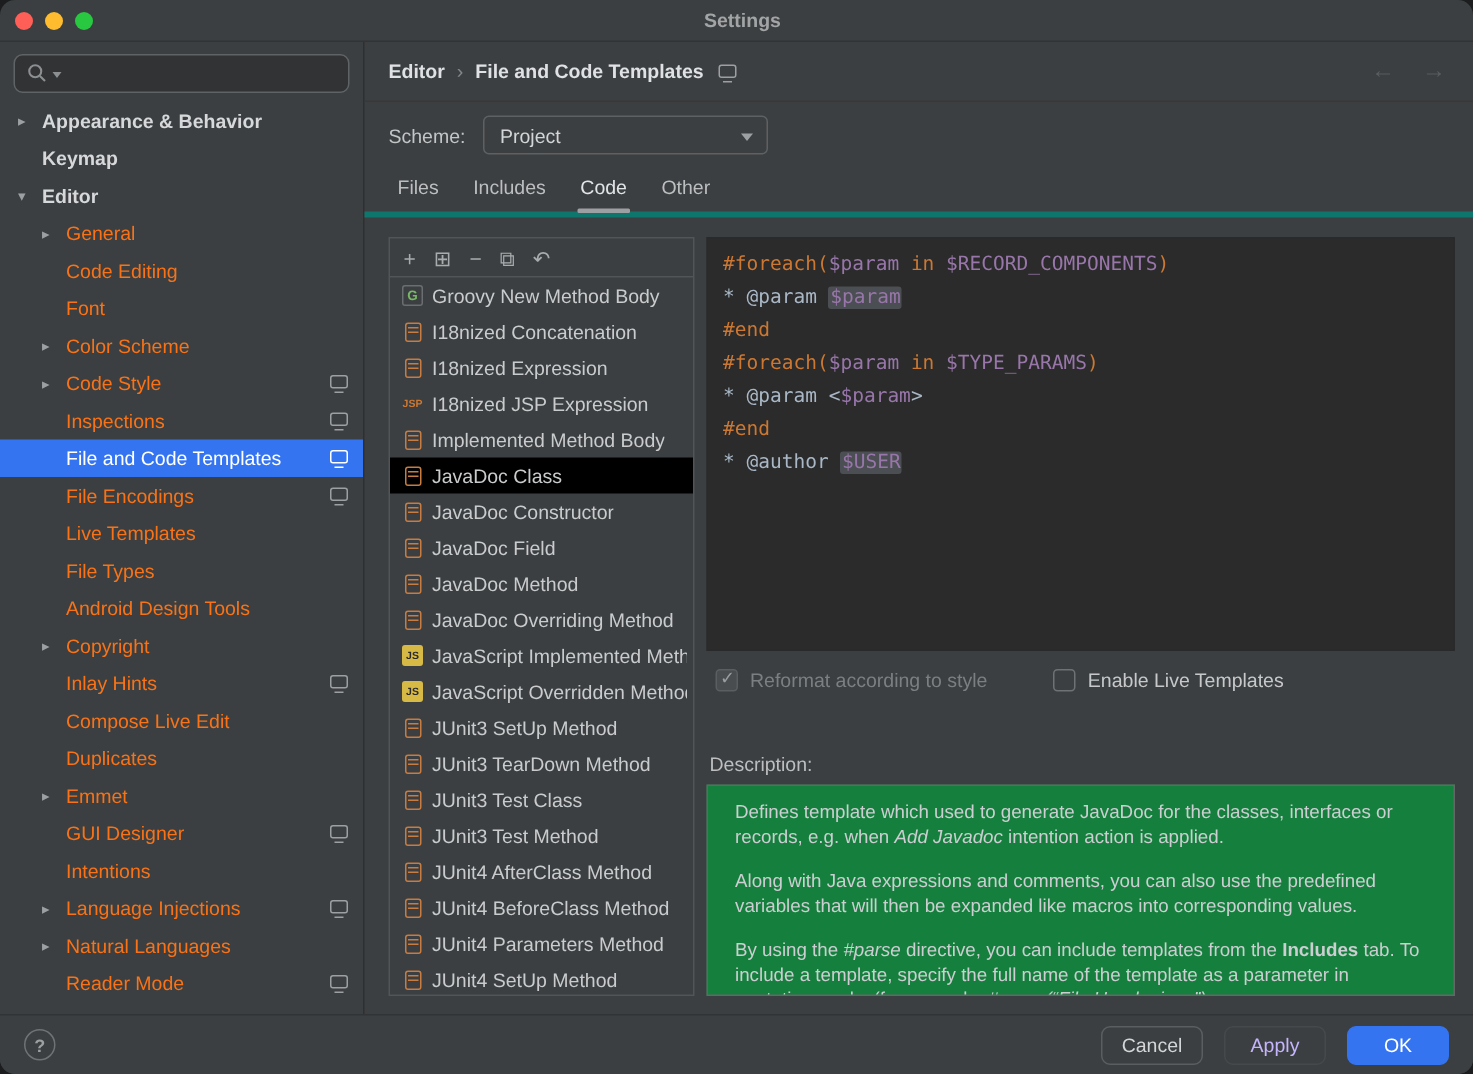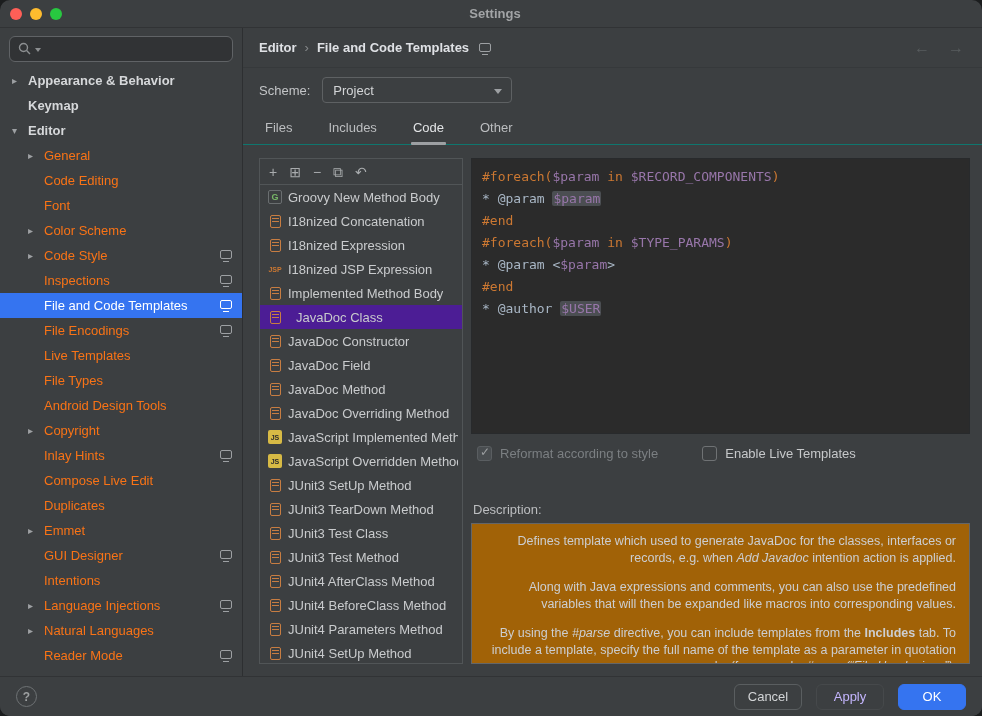"Files" .tabs-row { border-bottom: 1px solid #0f766e -> 4px solid #0f766e; gap: 32px -> 19px }
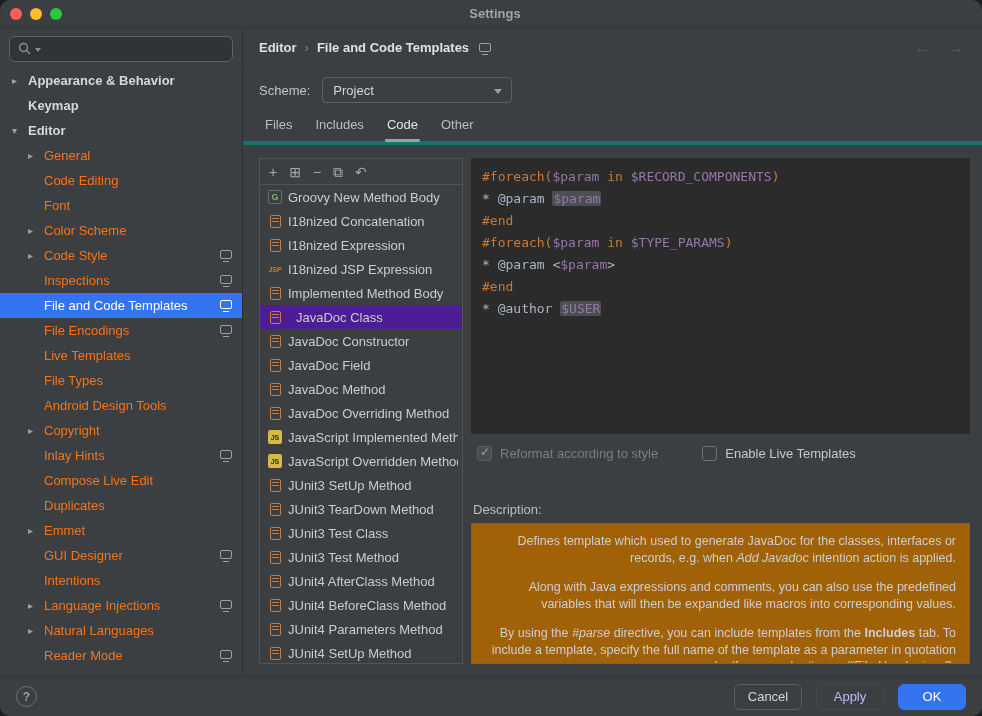"JavaDoc Class" .tpl-row.selected { background: #4c1d95 -> #000000; gap: 8px -> none }
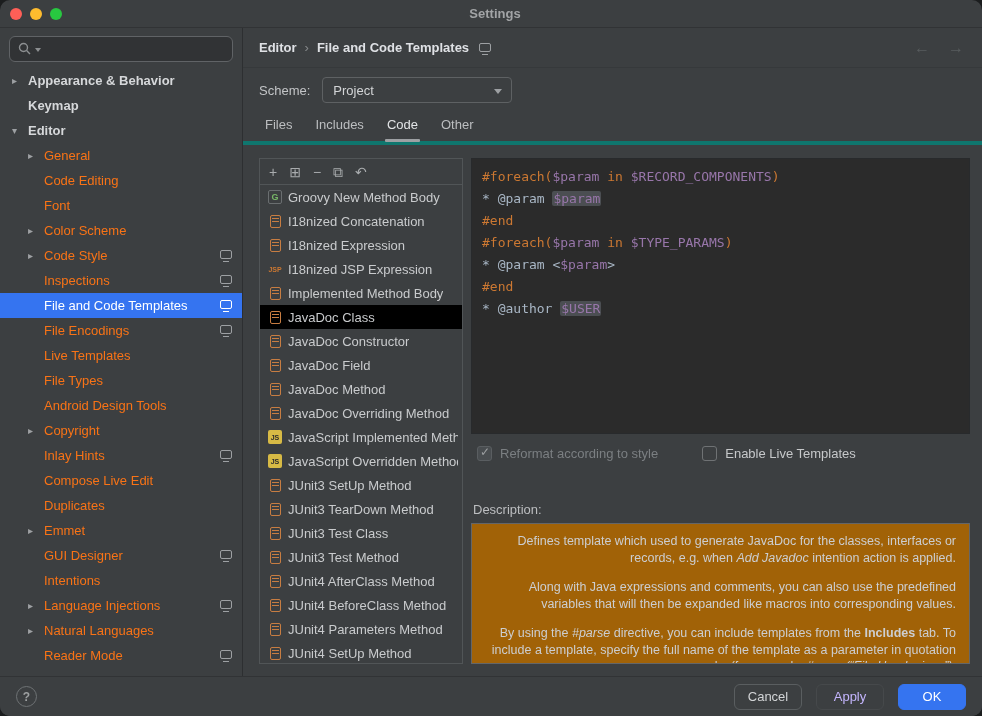"Defines template which used to" .desc-box { background: #a16207 -> #15803d; padding: 9px 13px -> 9px 18px; text-align: right -> none }
